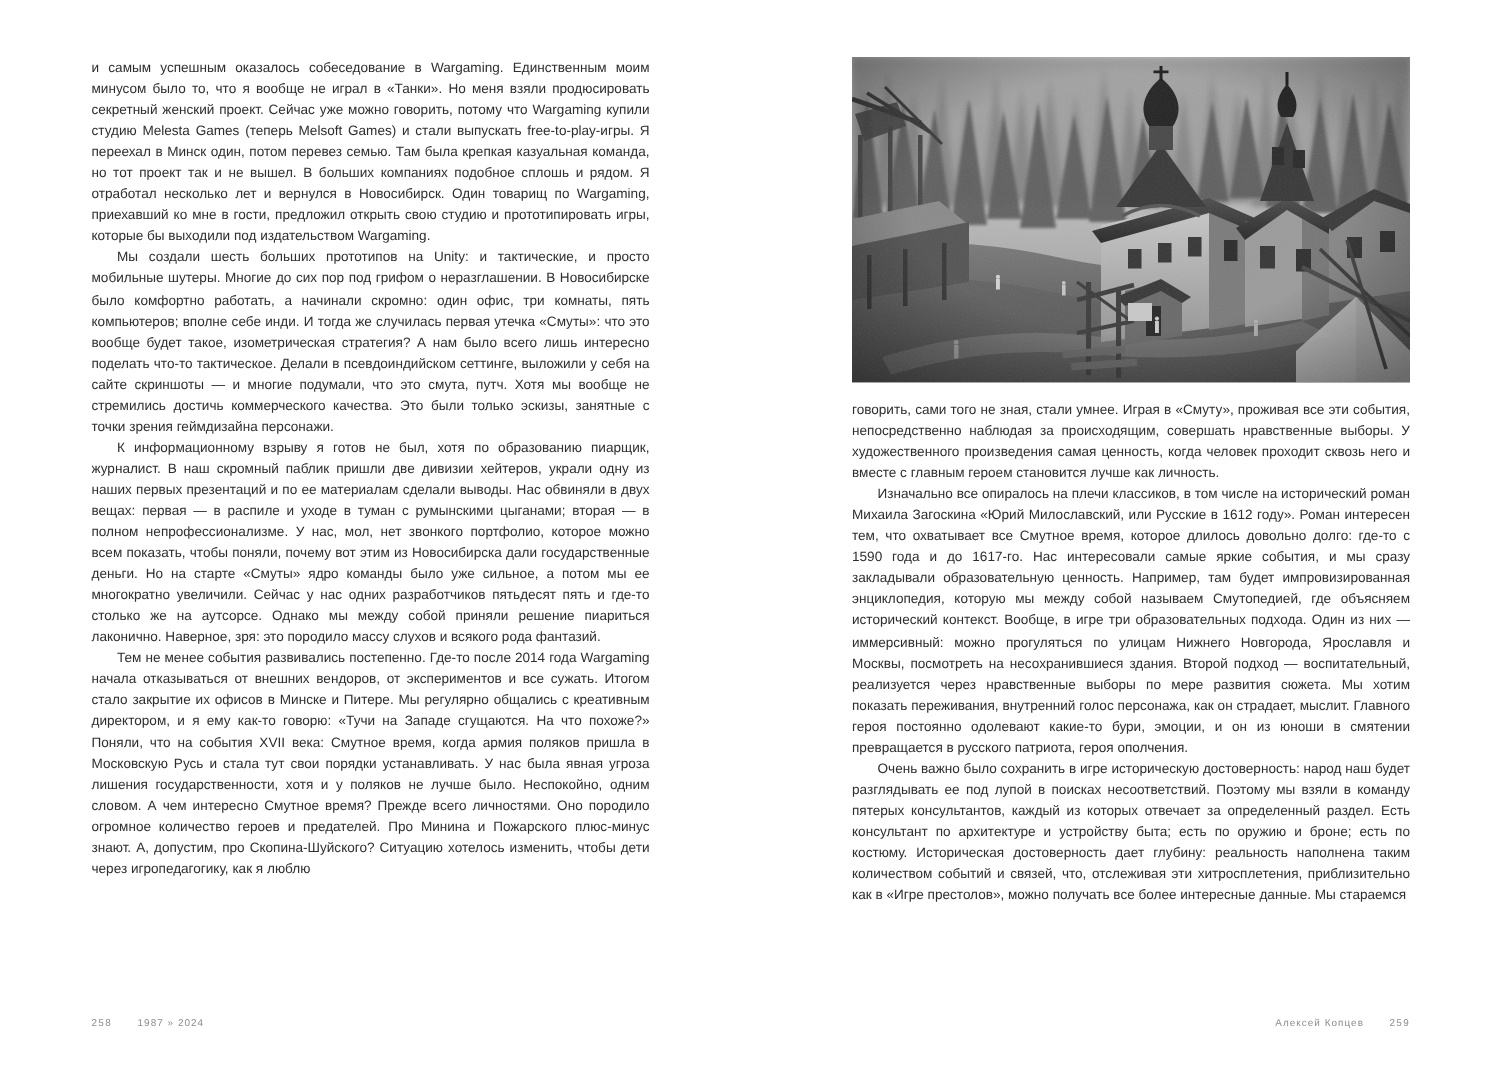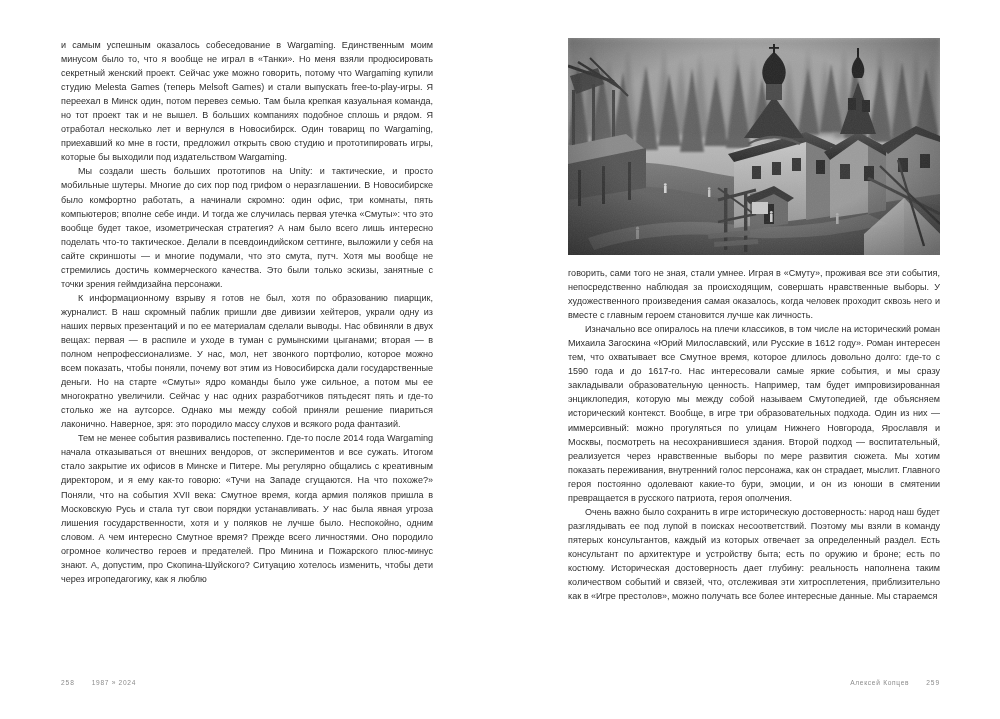"говорить, сами того не зная," p.noindent { text: оказалось -> ценность }
